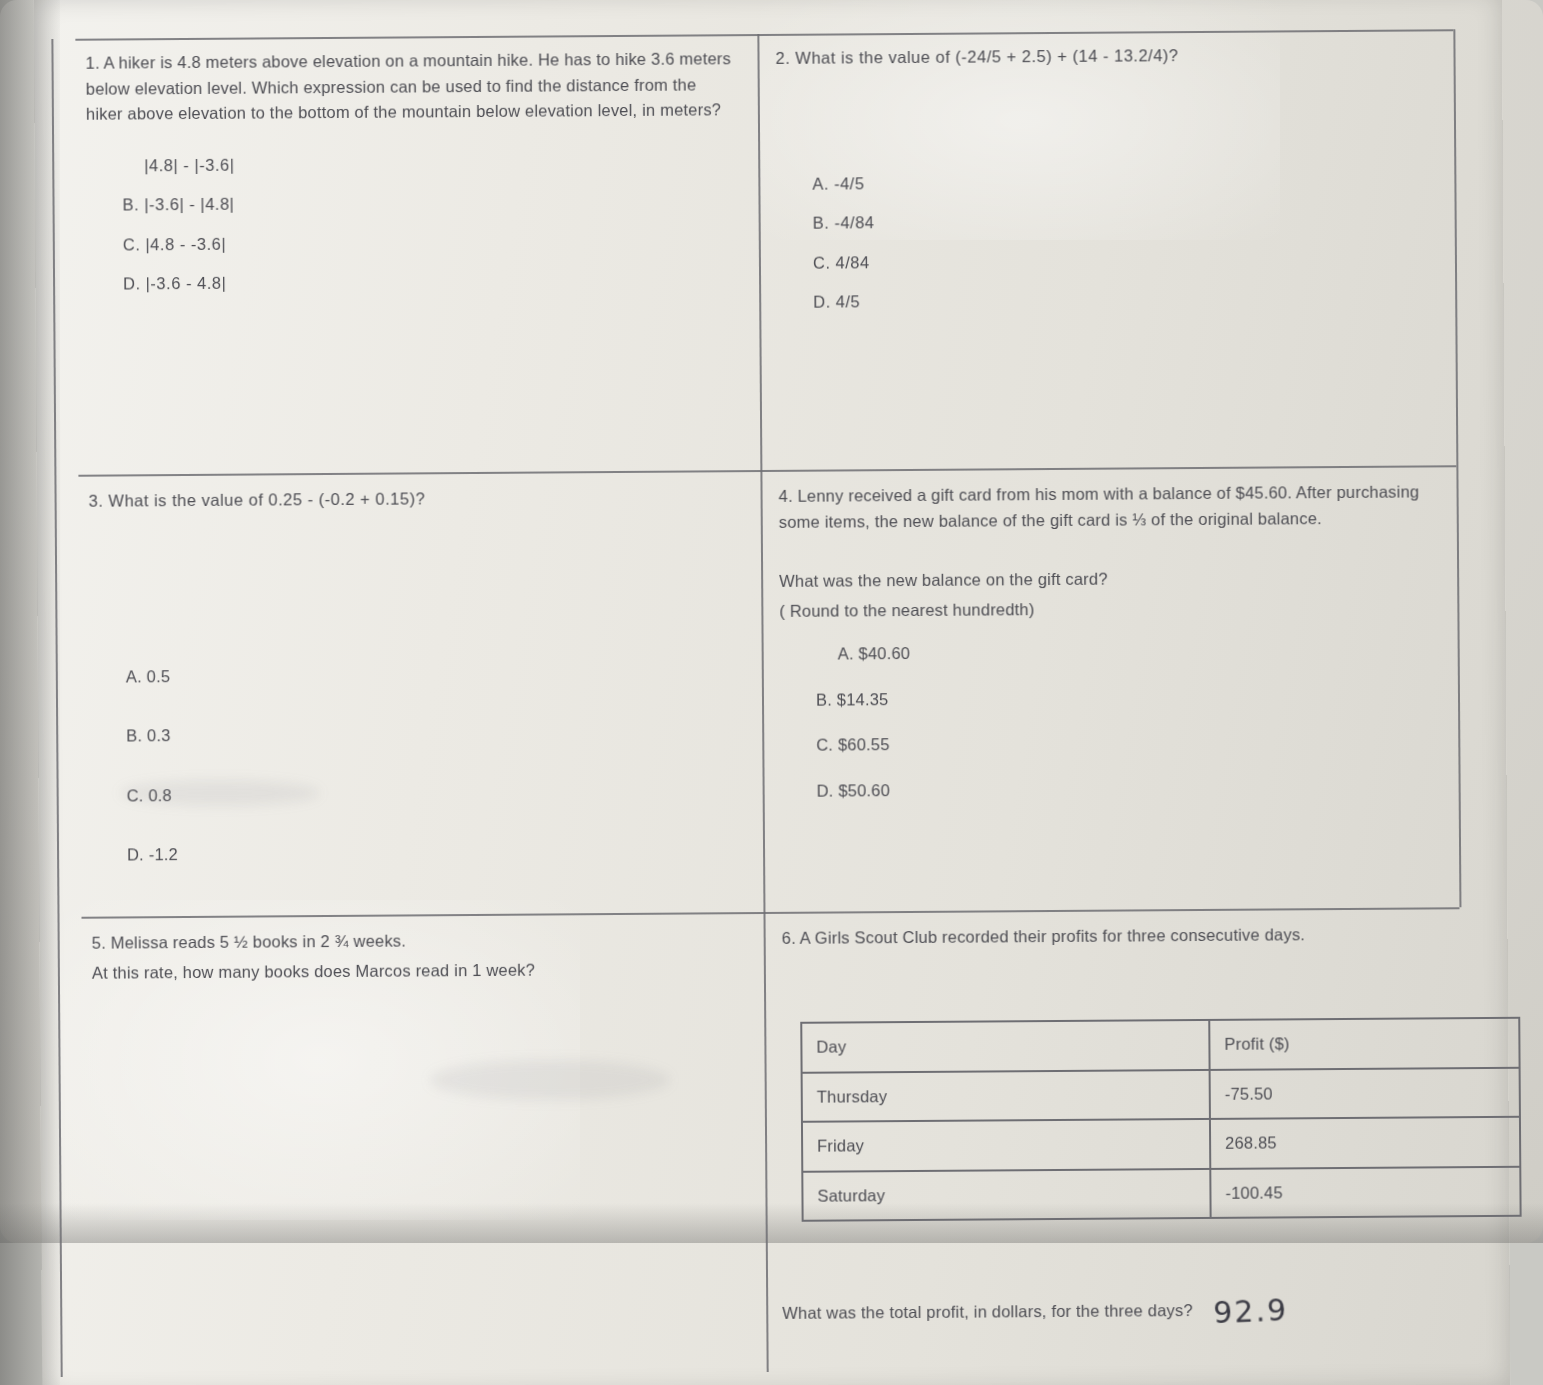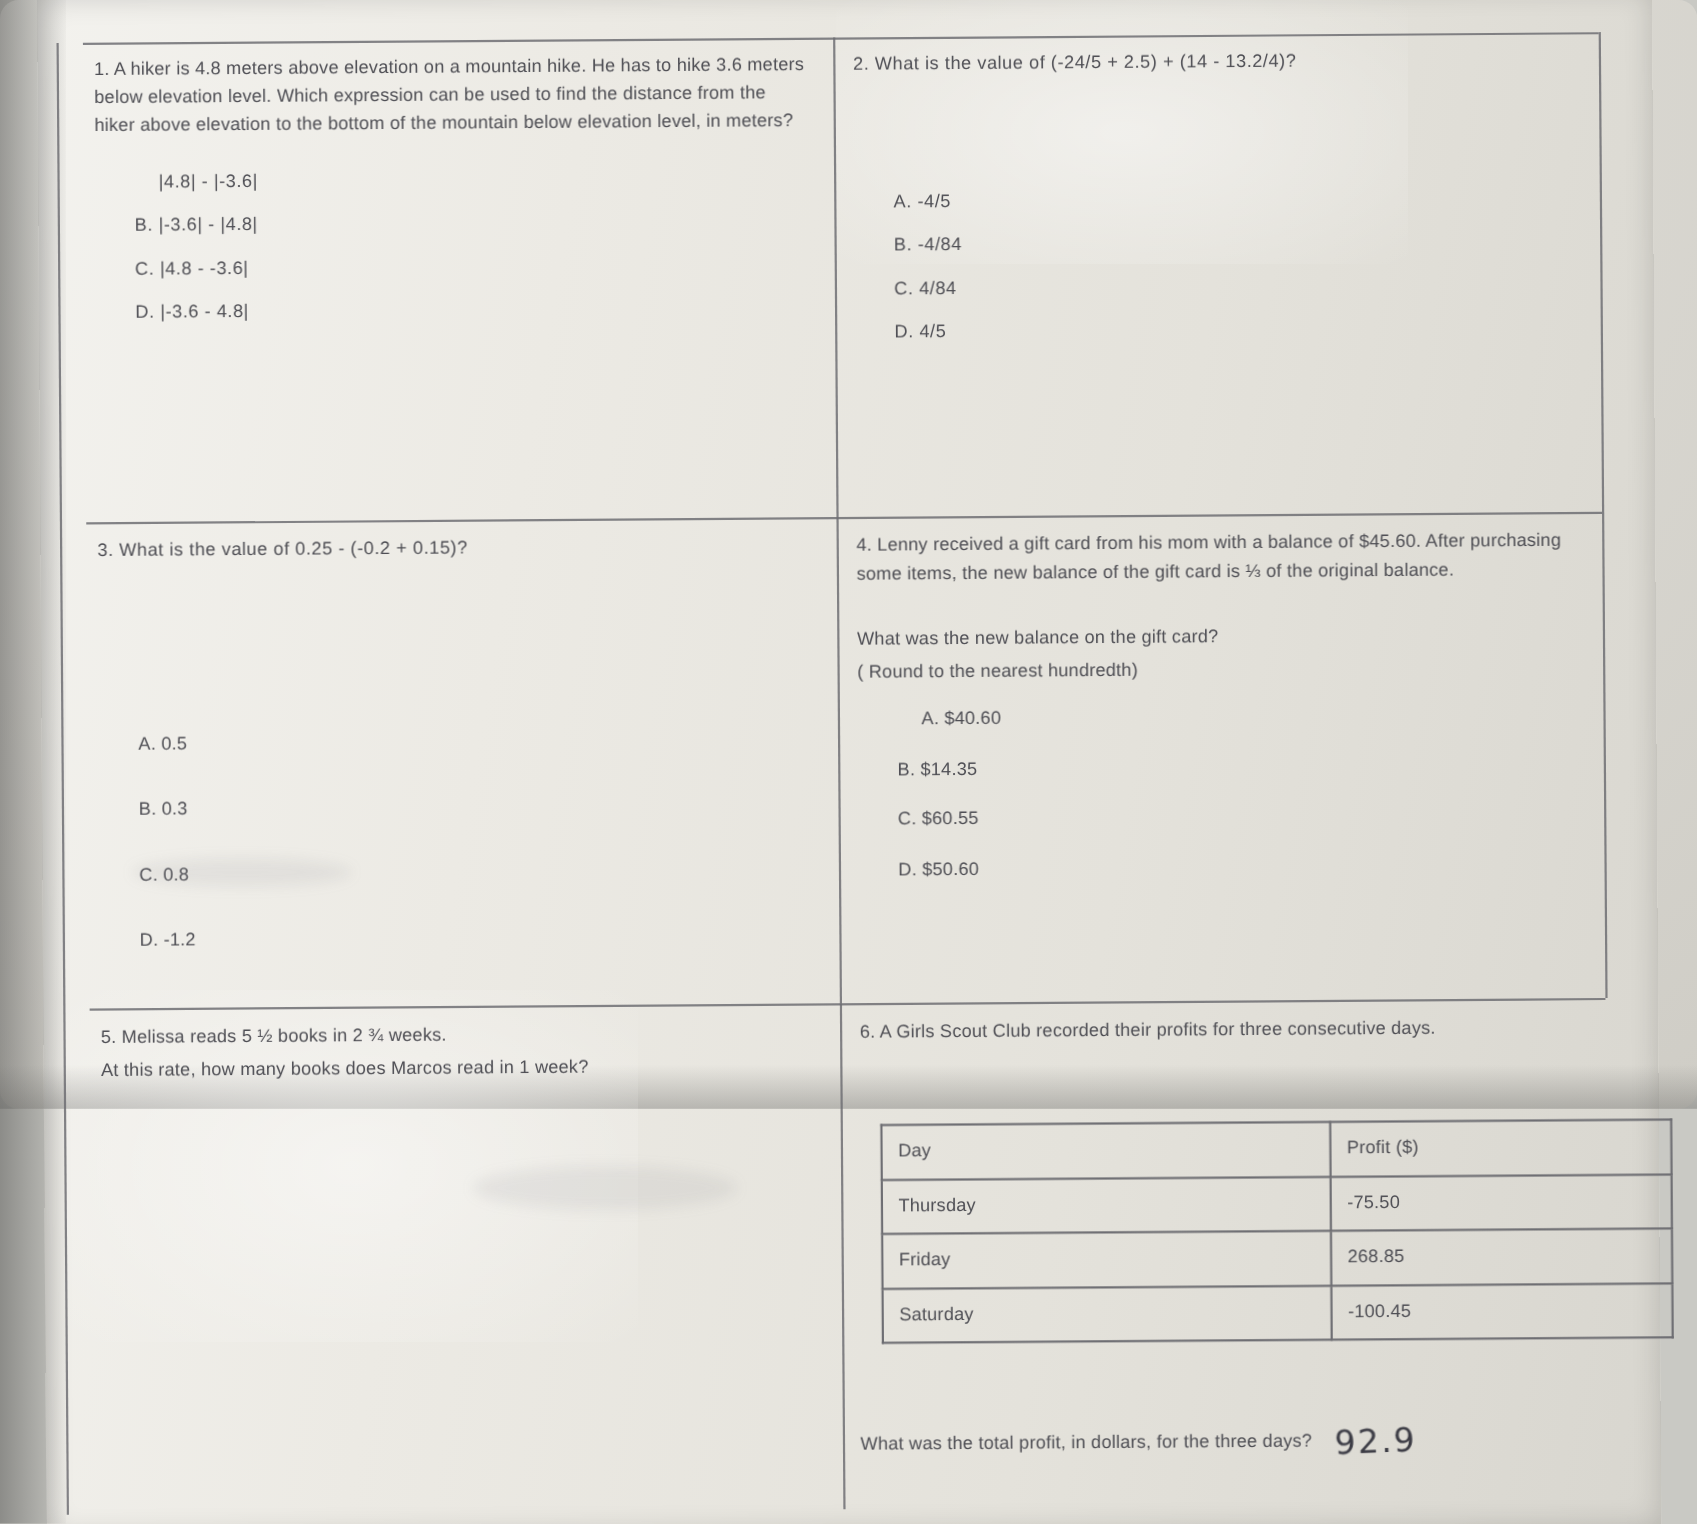"1. A hiker is 4.8" .page { height: 1008px -> 1243px }
